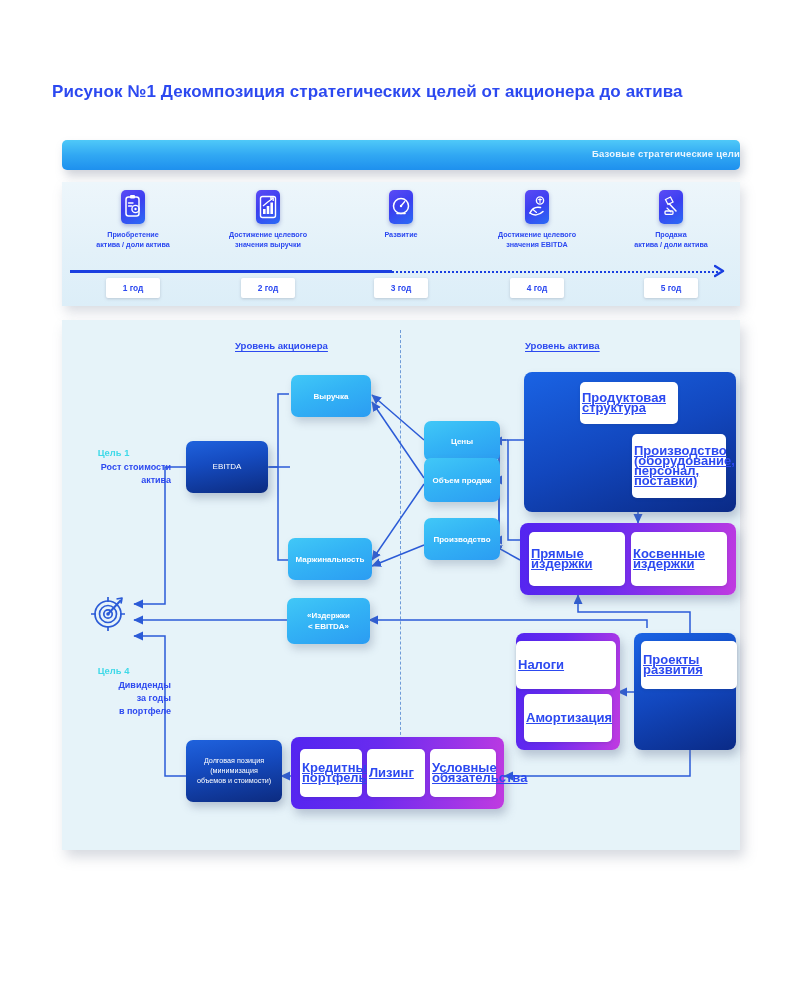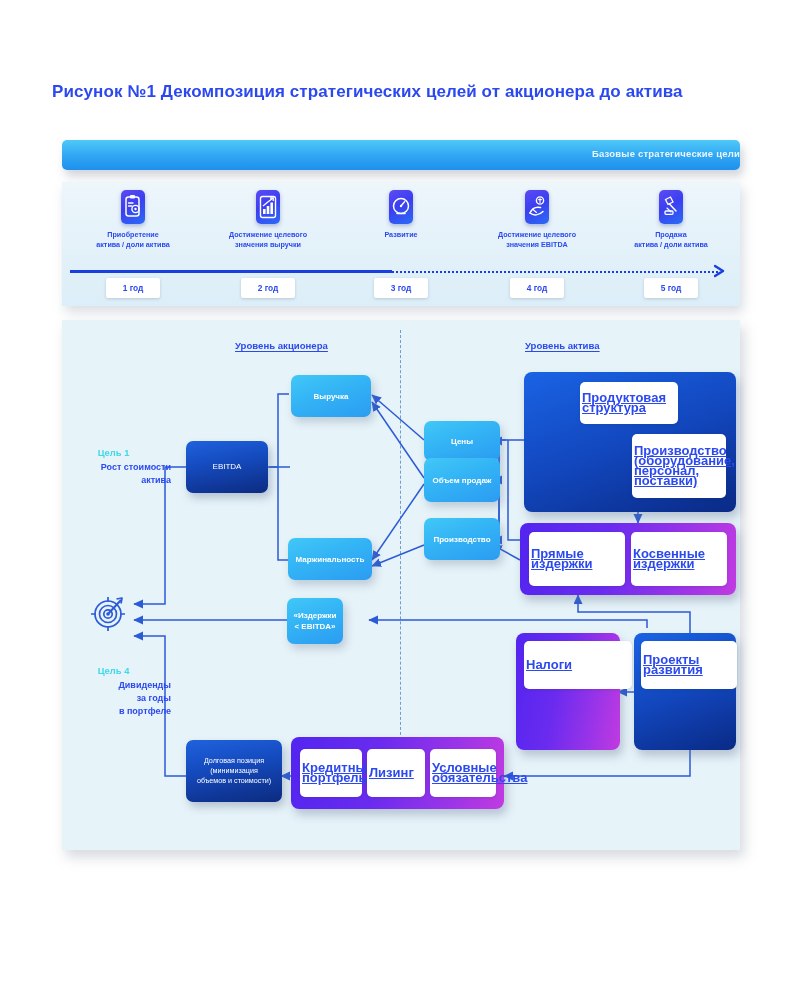"«Издержки" div.node { width: 56px -> 83px }
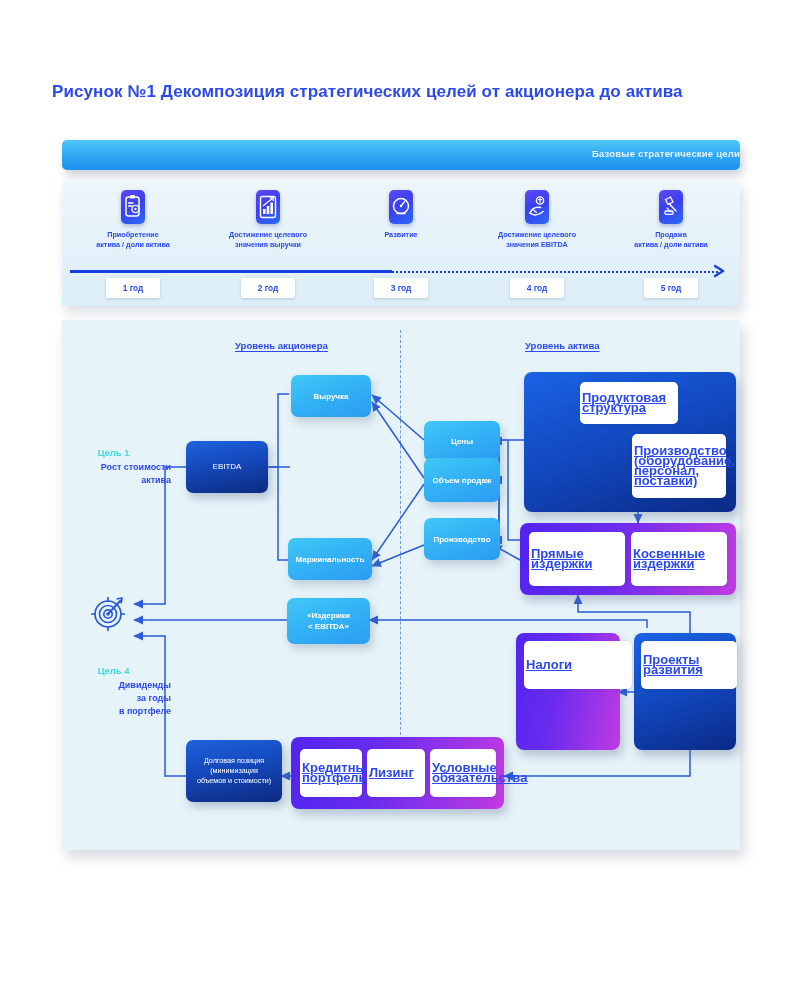"Налоги" div.wbox { left: 8px -> 0; width: 108px -> 100px }
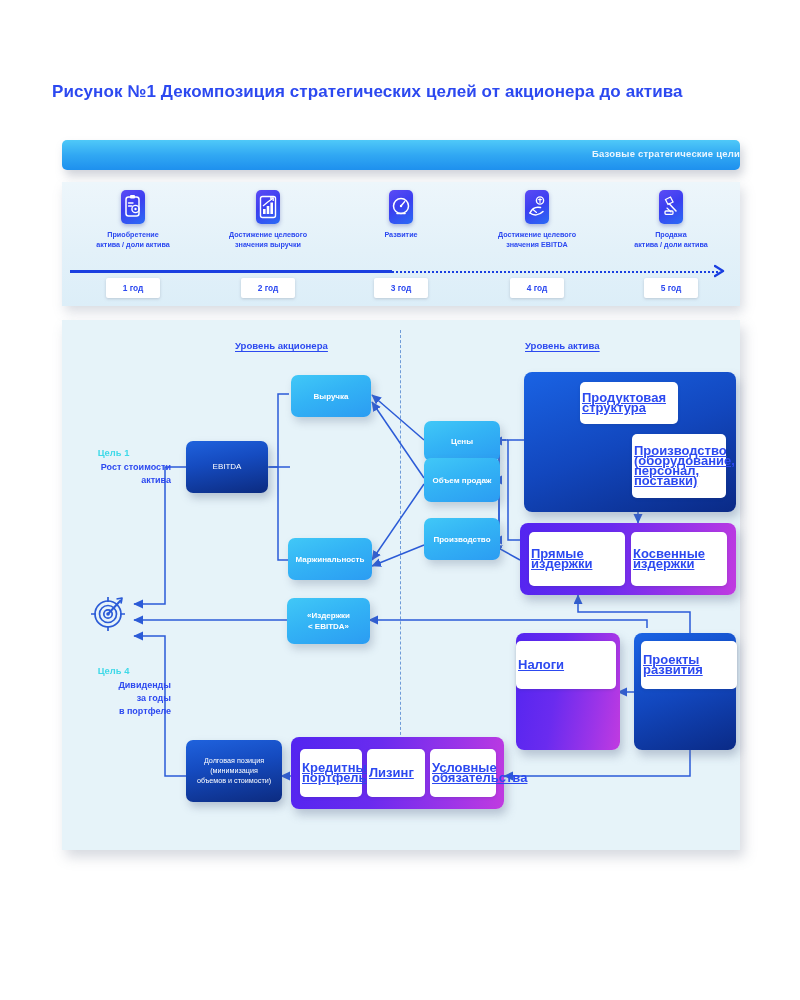"Амортизация" div.wbox { html: none -> <div> <span>Амортизация</span> </div> }
